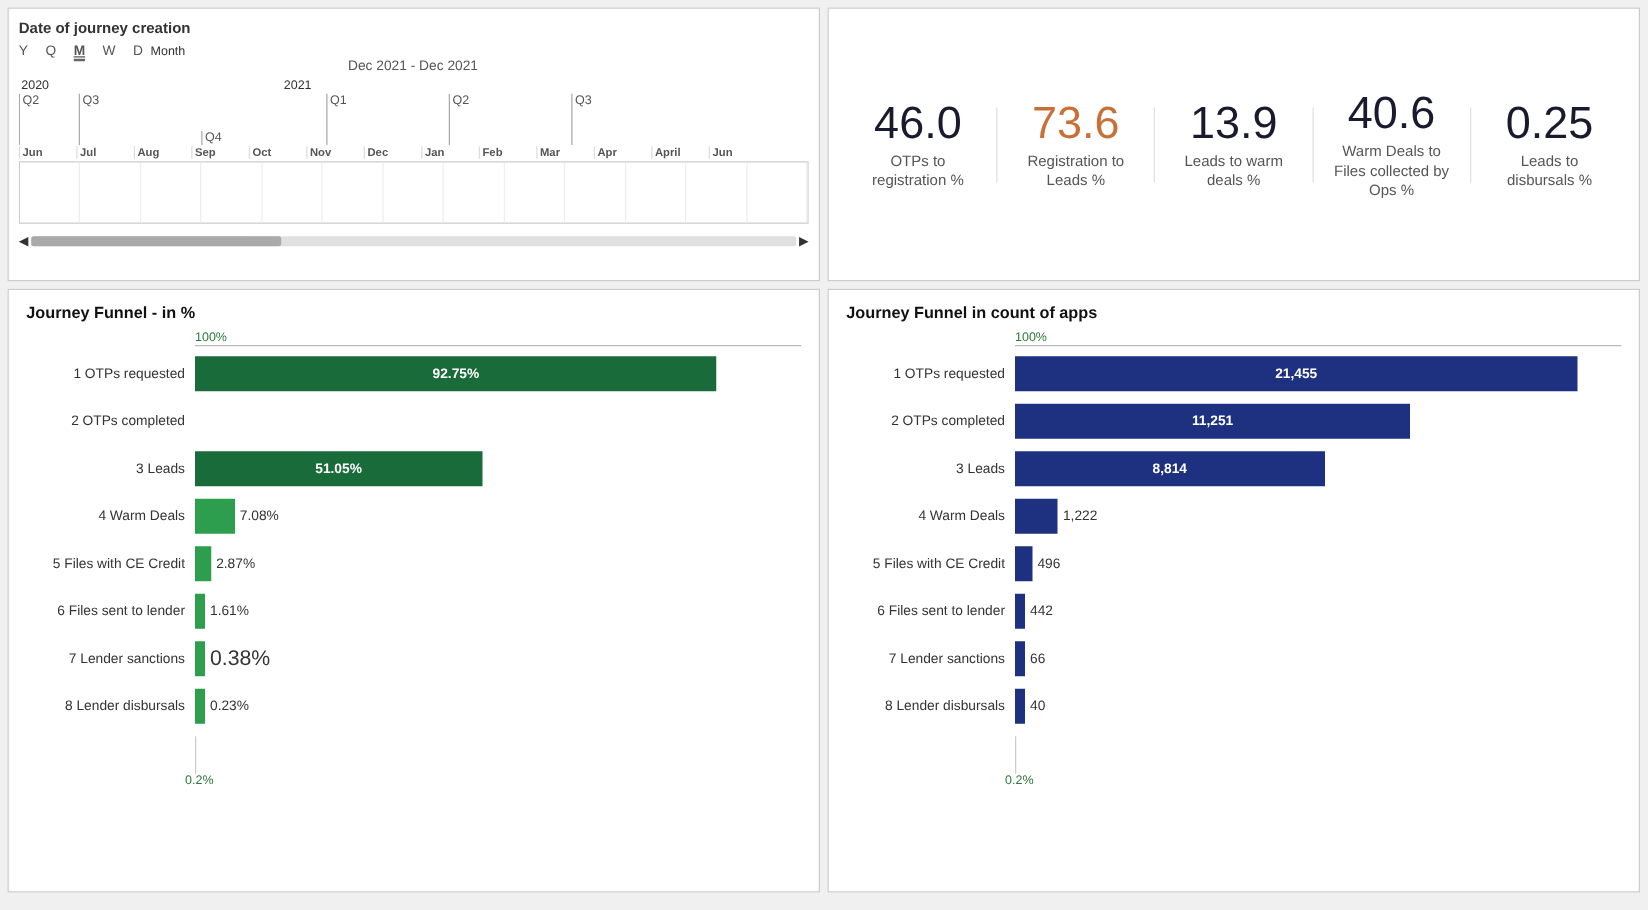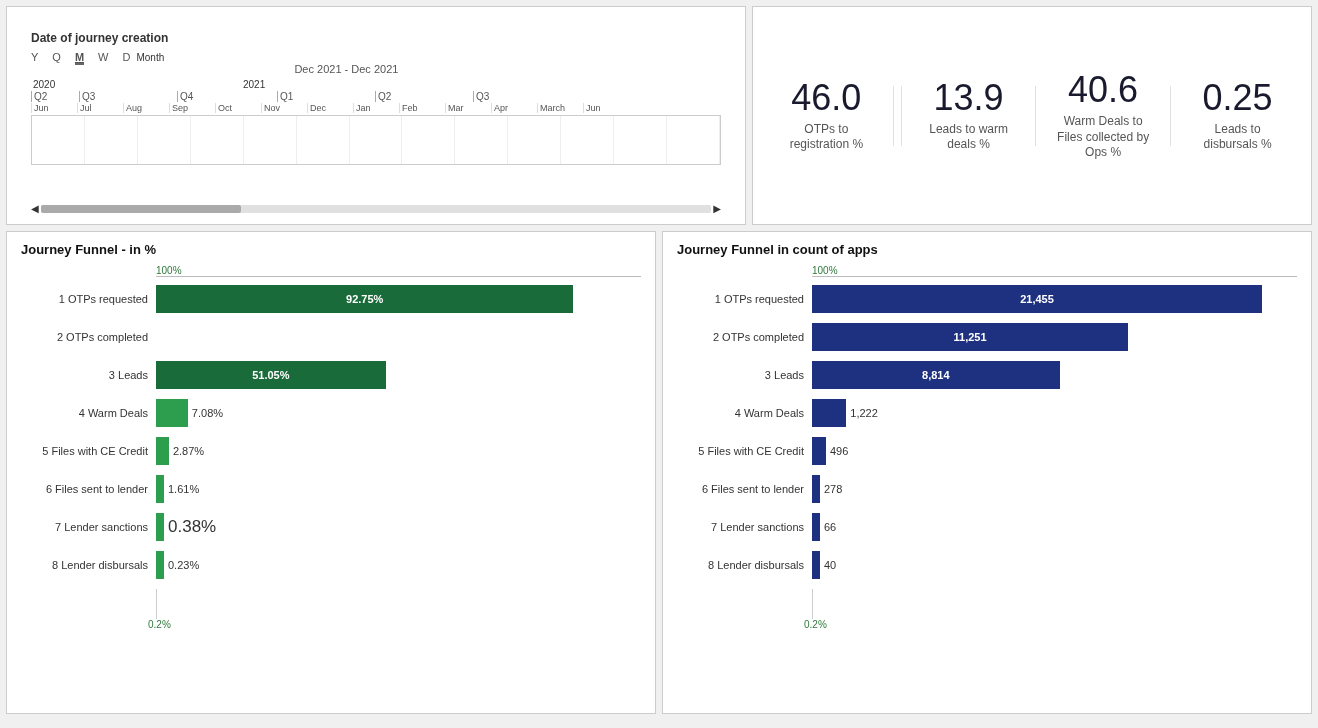"Date of journey creation" .date-filter-box { padding: 24px -> 8px; width: 740px -> 650px }
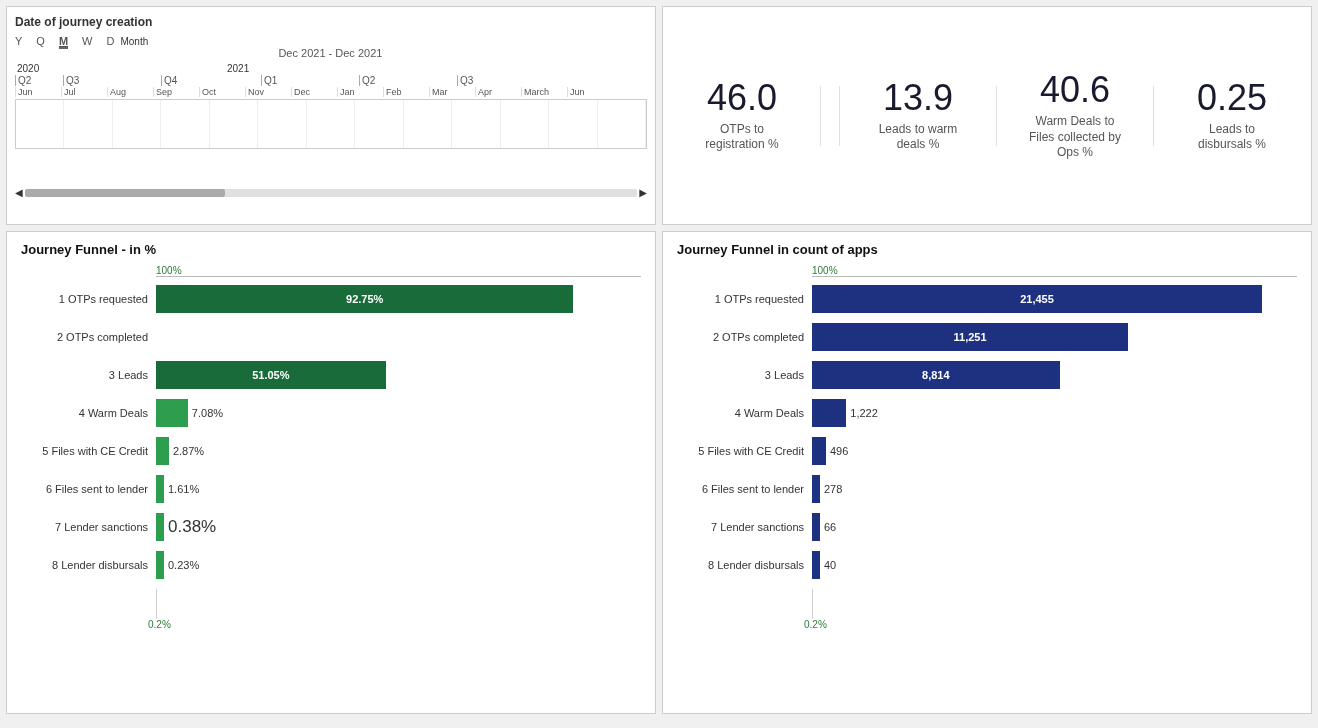"Q4" div.quarter-cell { margin-top: none -> 30px }
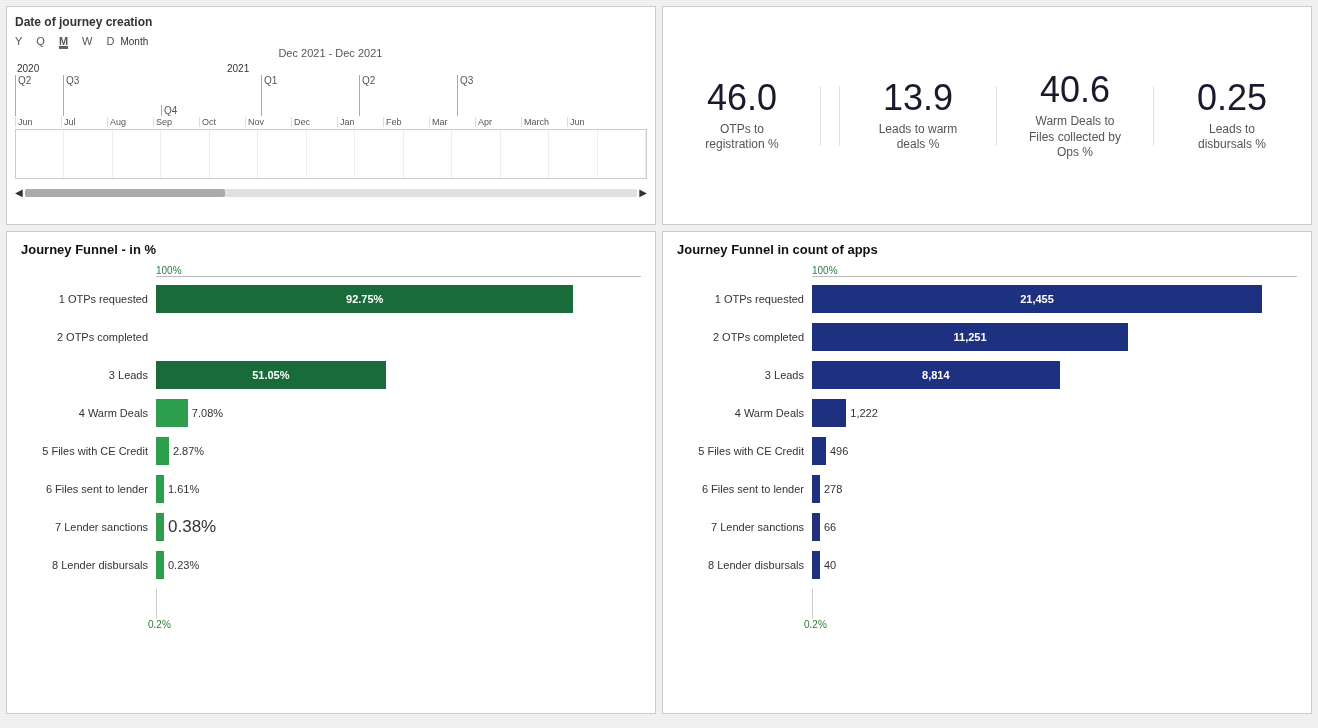"73.6" div.kpi-item { html: none -> <div> <div>73.6</div> <div>Registration to Leads %</div> </div> }
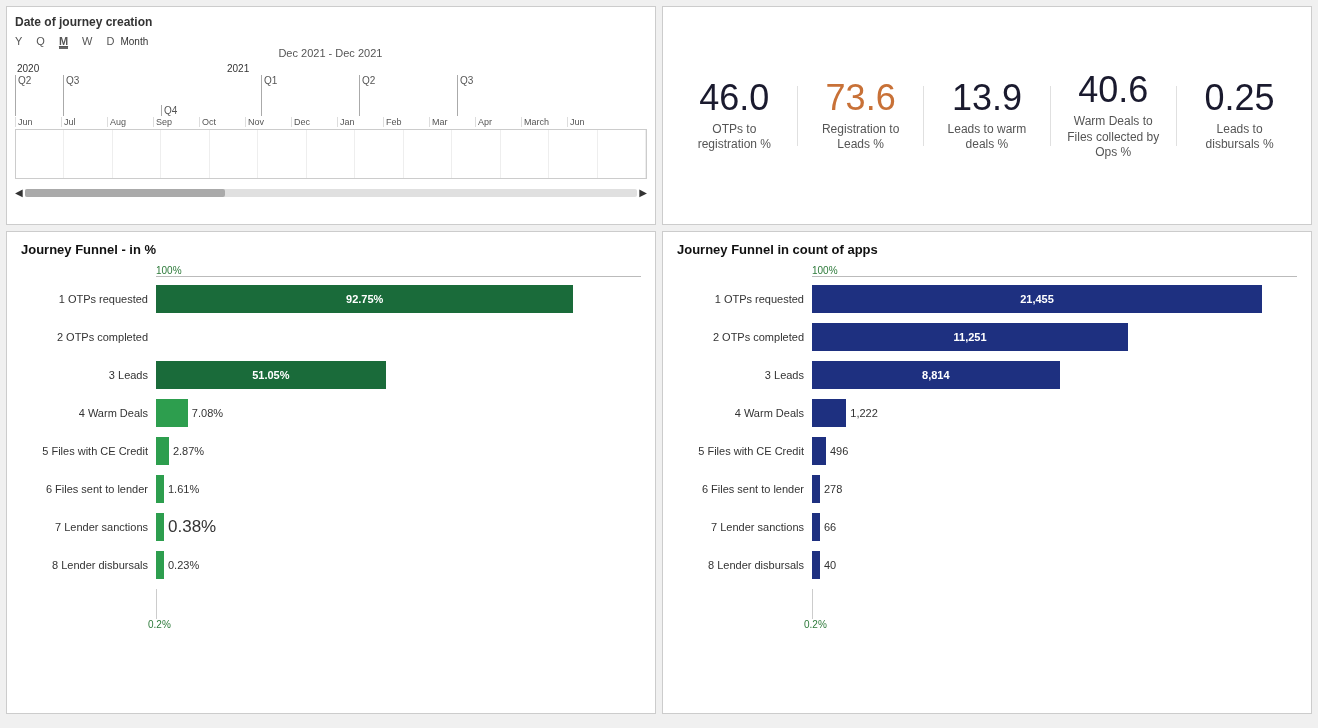"Jun" .months-row { font-weight: none -> bold }
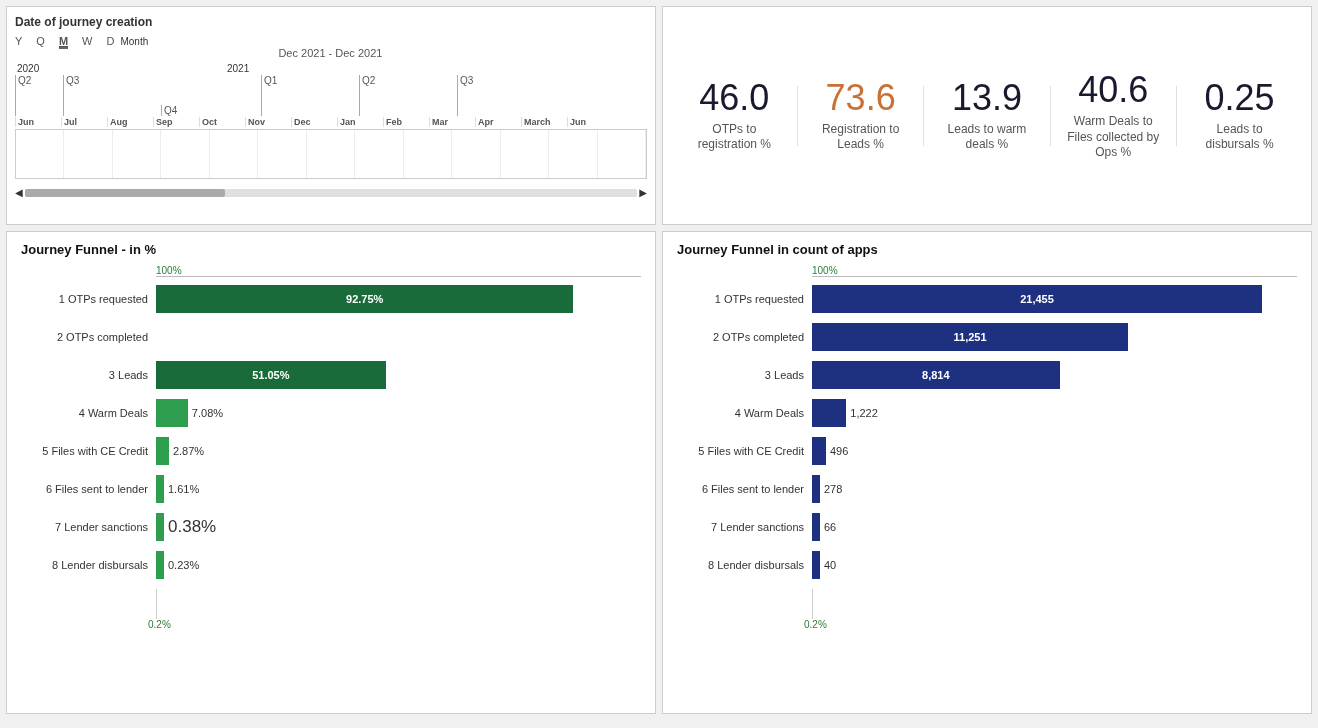"March" div.month-cell { text: March -> April }
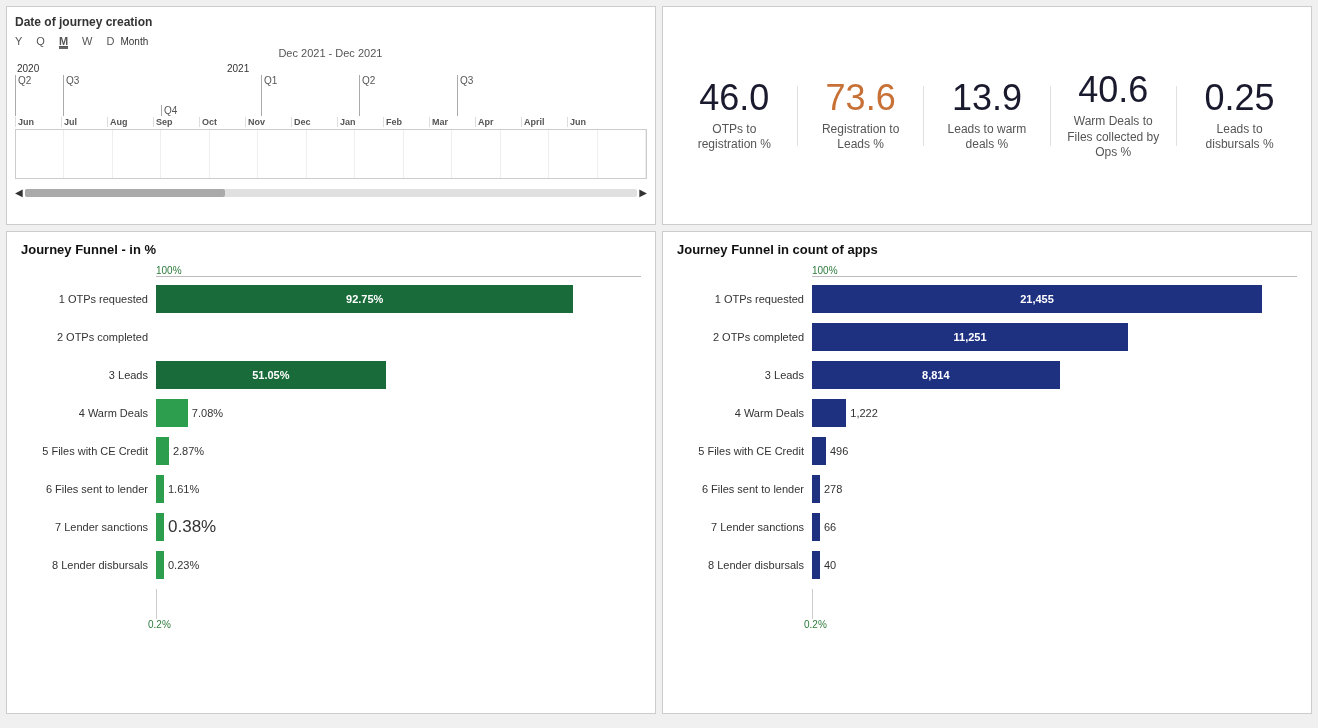"278" span { text: 278 -> 442 }
